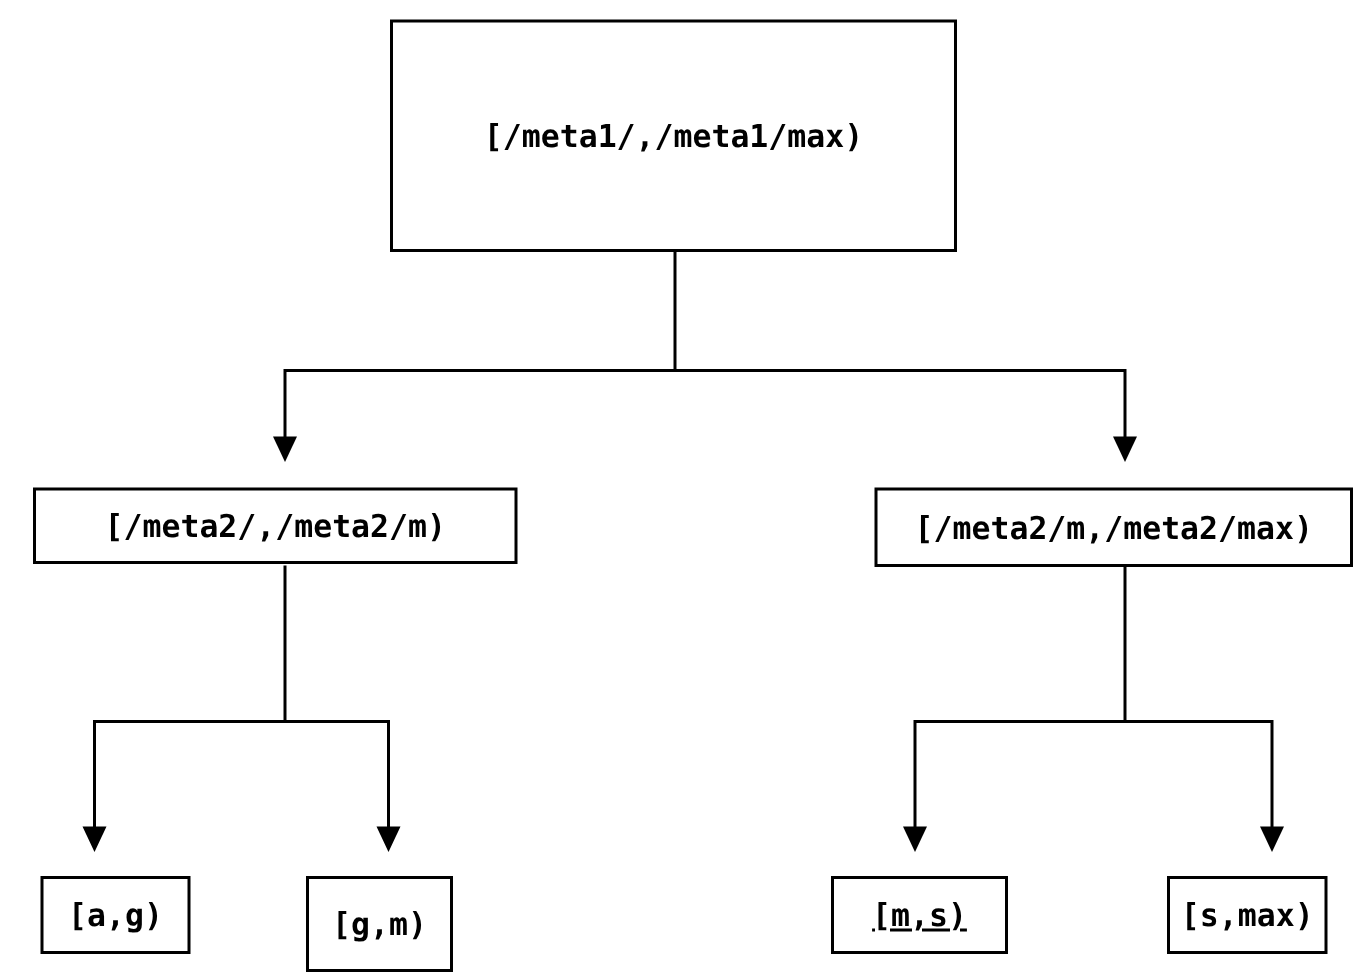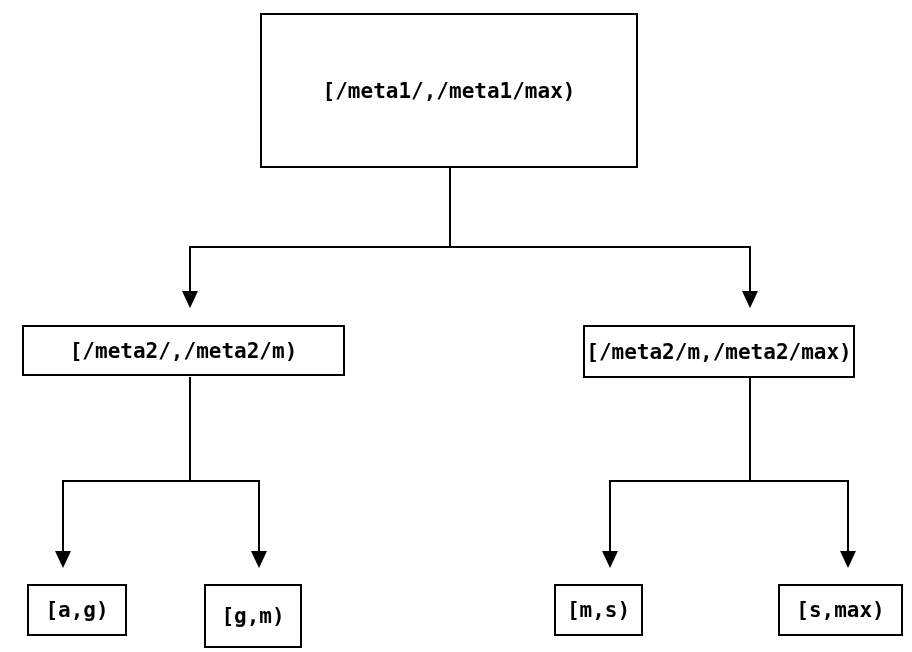"[/meta2/m,/meta2/max)" .node-meta2-right { width: 272px -> 319px }
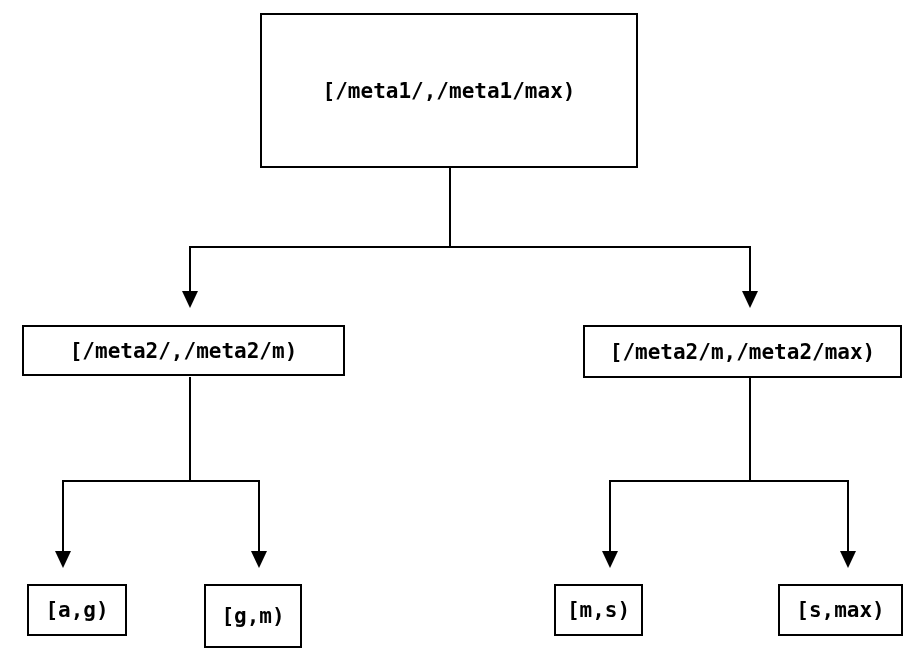"[m,s)" .node-leaf-ms { text-decoration: none -> underline; width: 89px -> 118px }
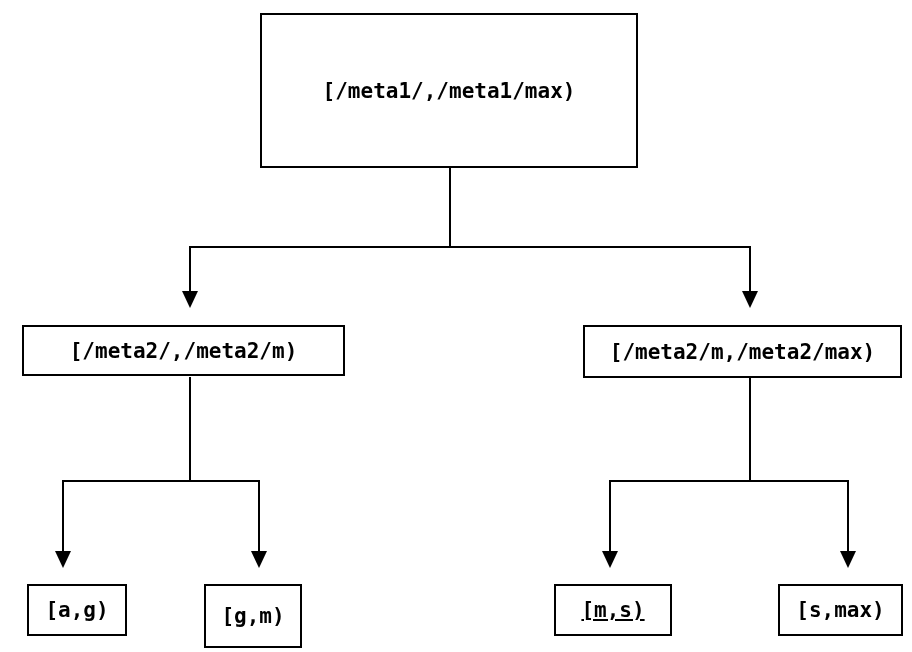"[s,max)" .node-leaf-smax { width: 125px -> 107px }
